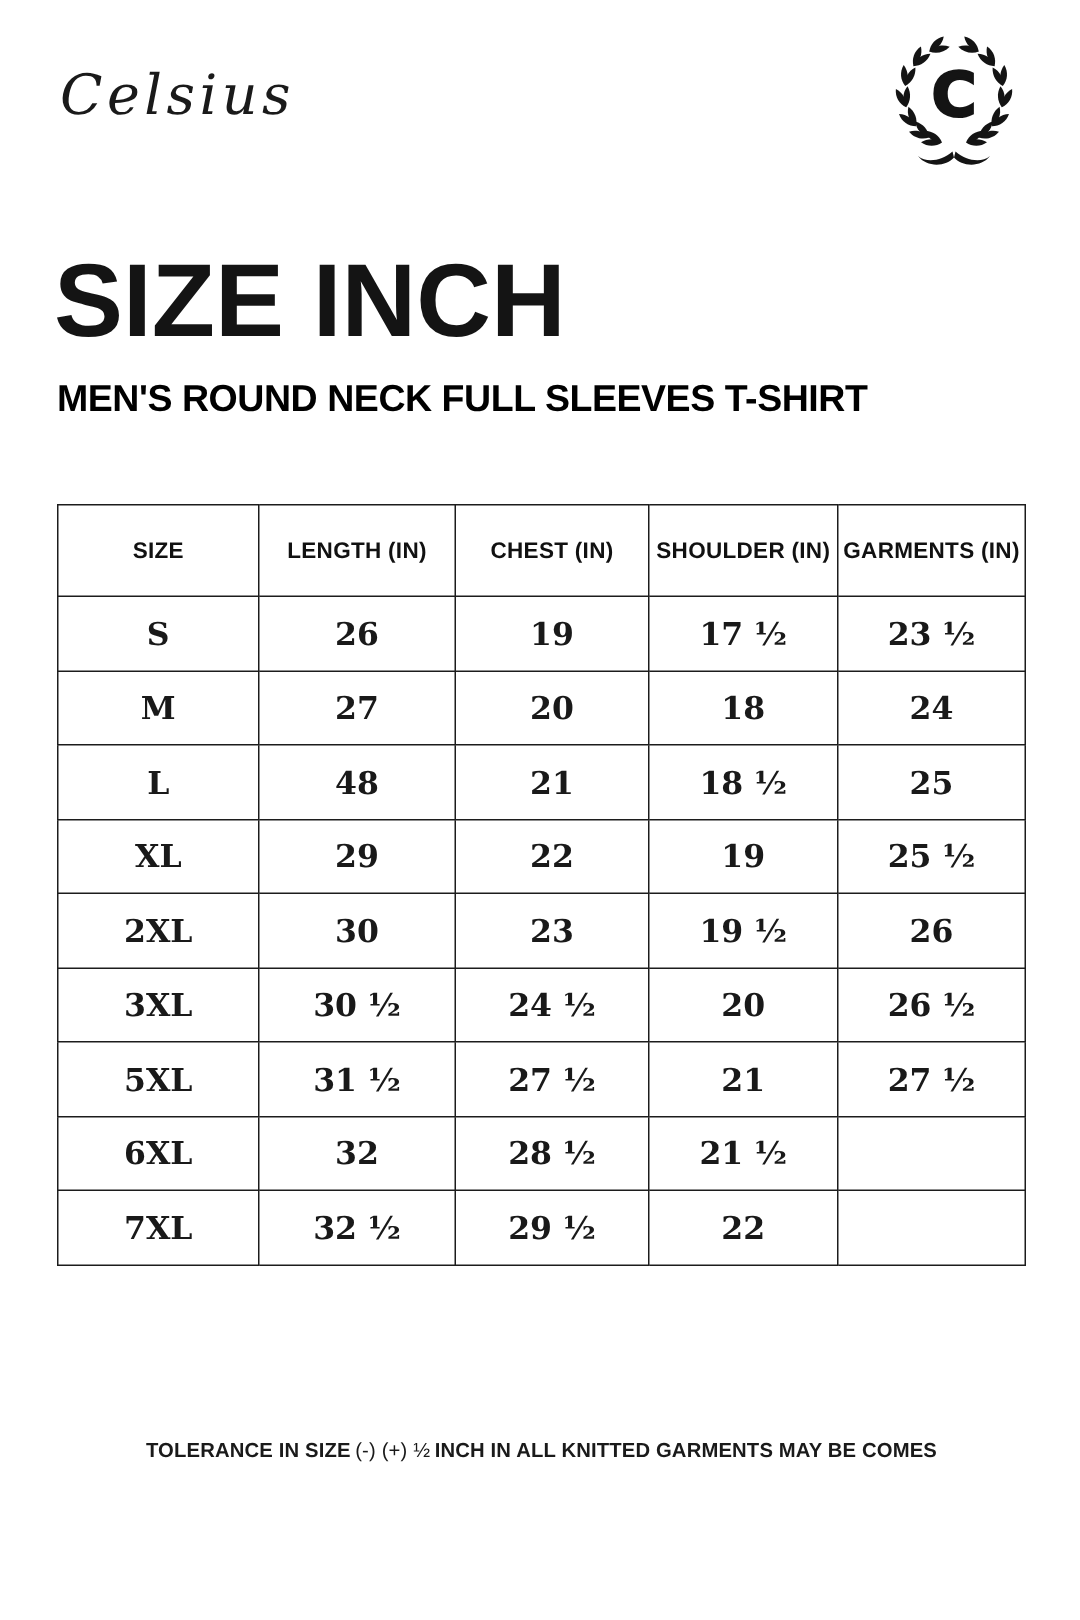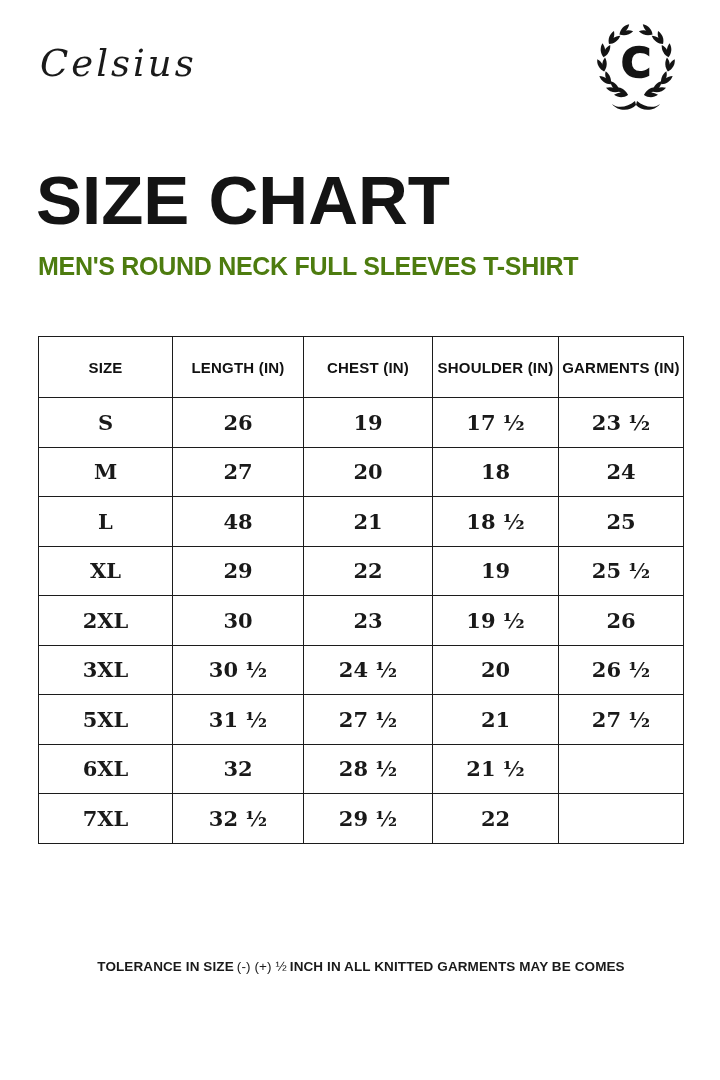"SIZE CHART" div.title { text: CHART -> INCH }
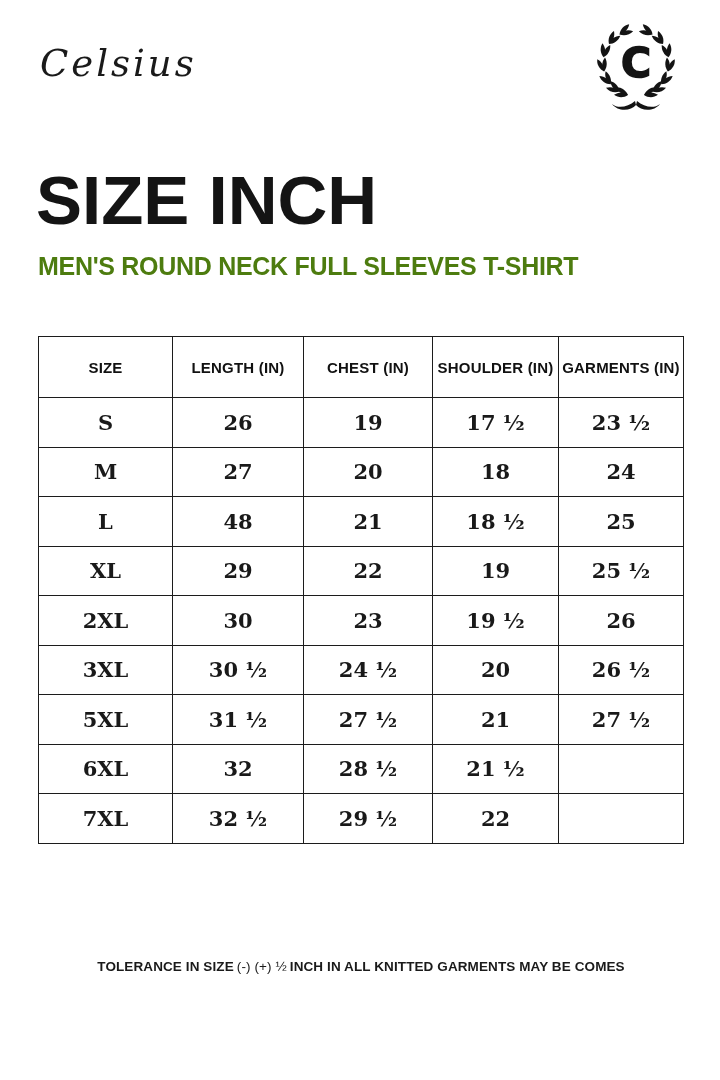"MEN'S ROUND NECK FULL SLEEVES" .subtitle { color: #4d7c0f -> #000000 }
